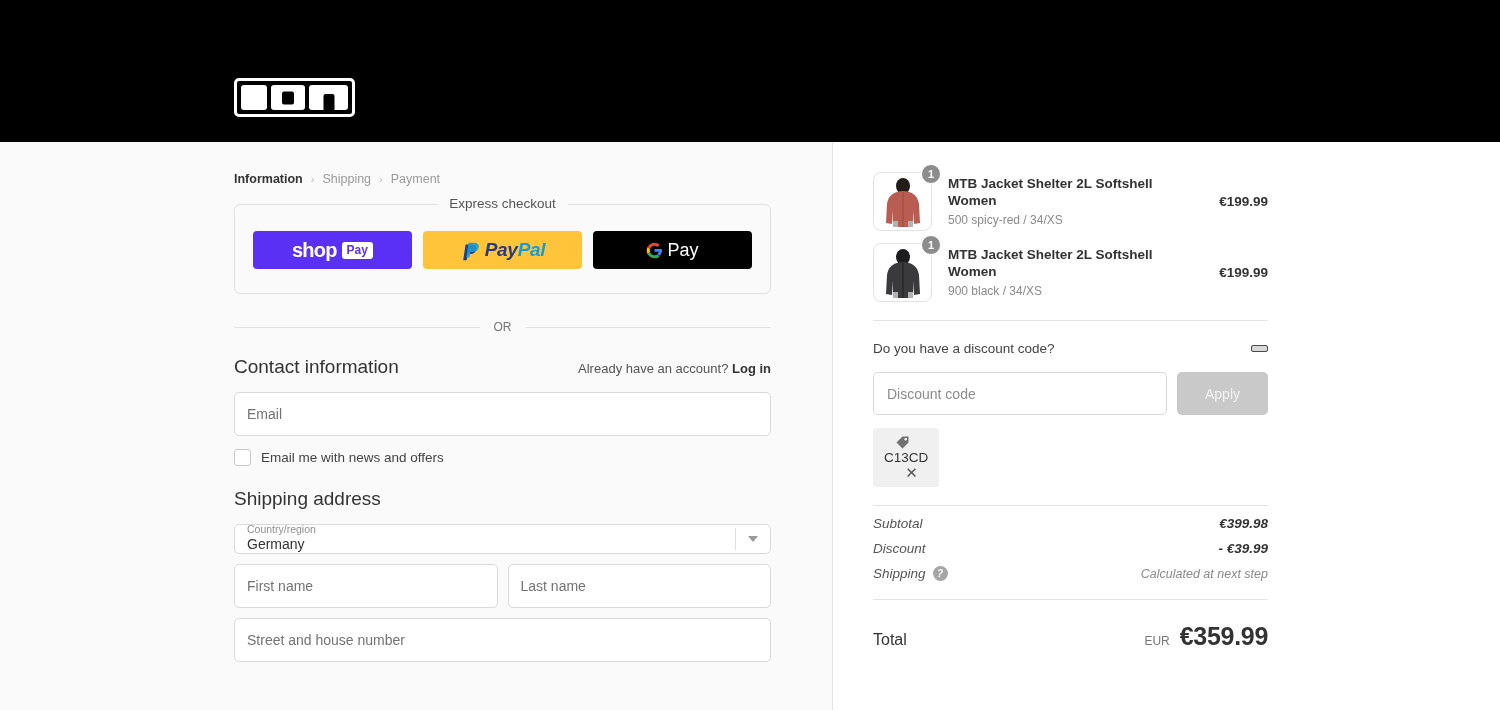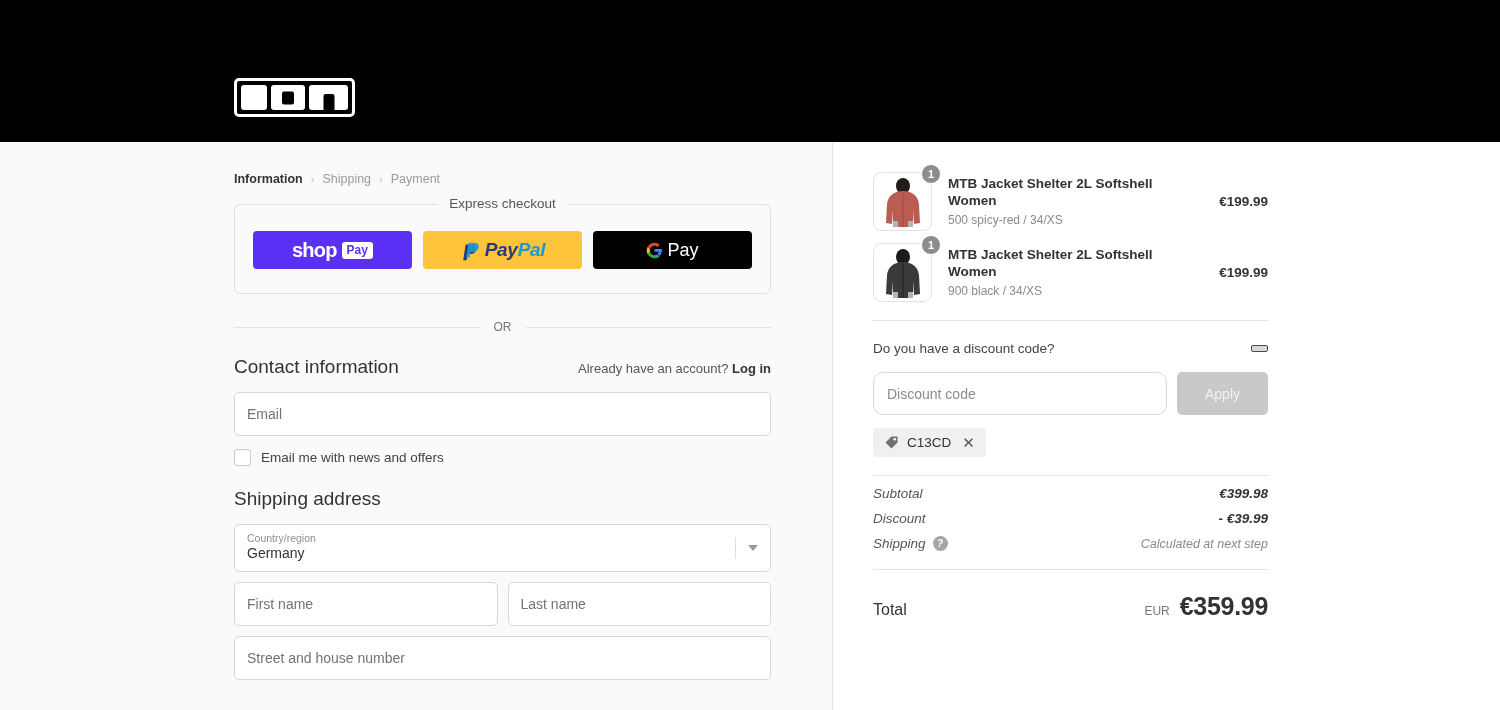"Discount code" .discount-input { border-radius: 10px -> 5px }
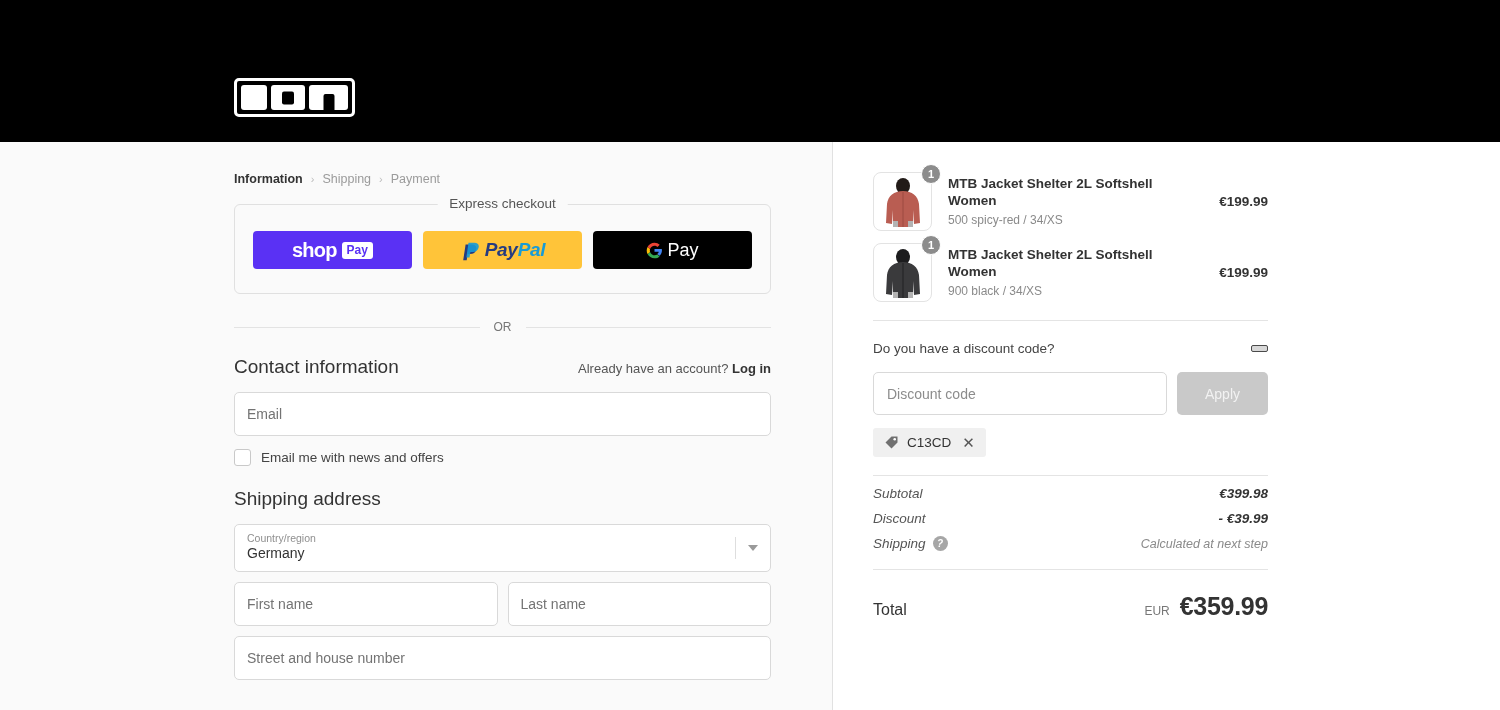"C13CD" .chip { flex-direction: none -> column }
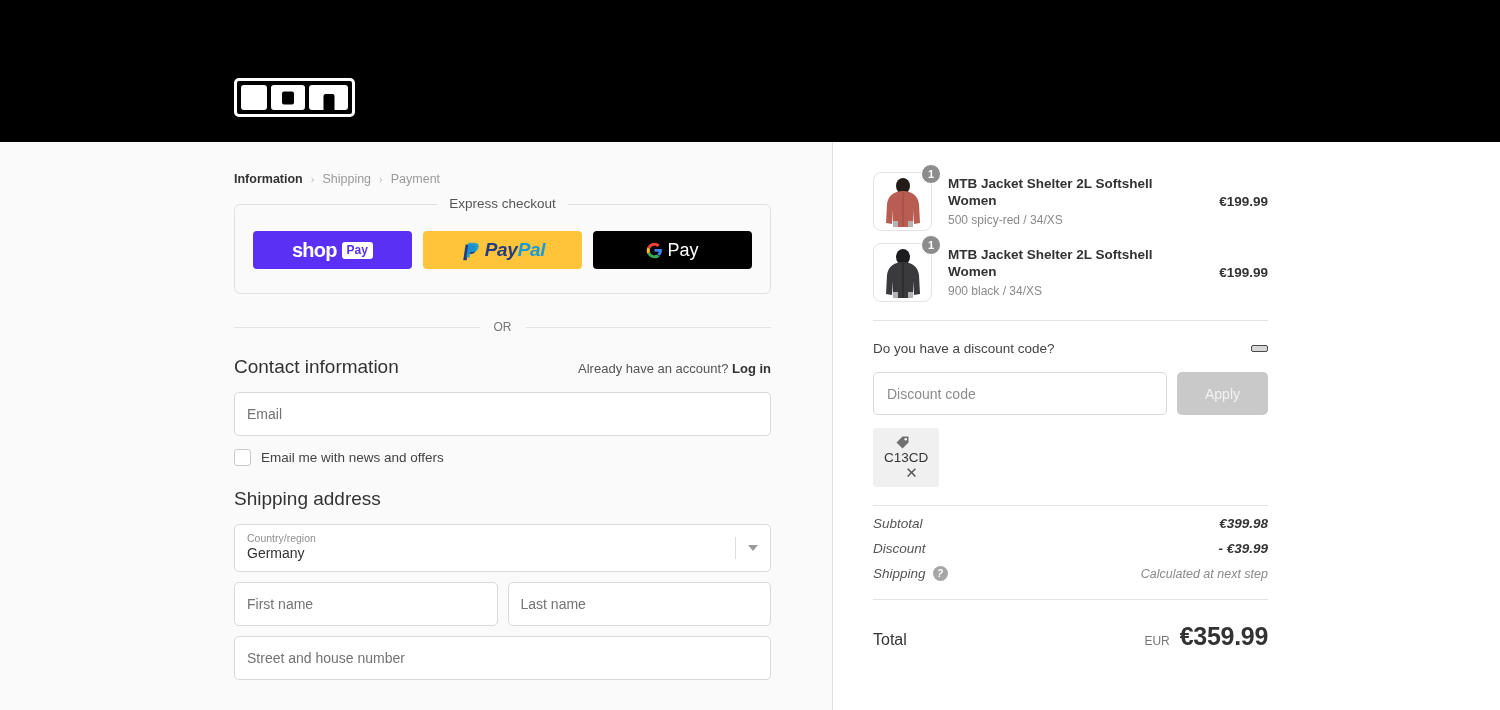"Country/region" .select-field { height: 48px -> 30px }
